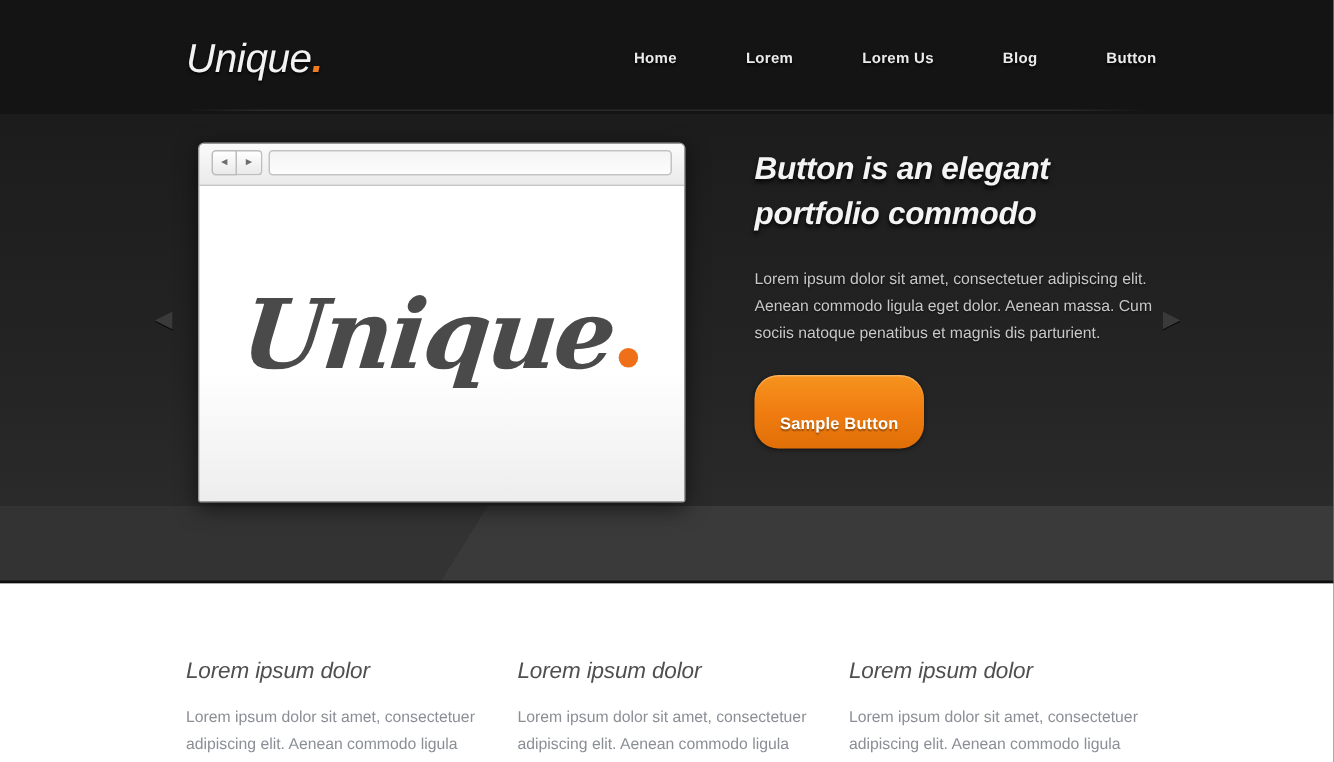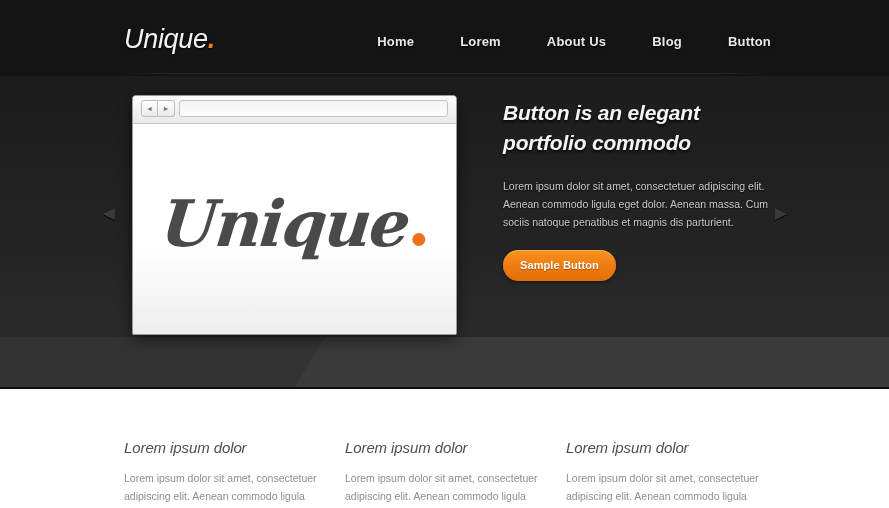"Home" .nav a { font-size: 13px -> 10px }
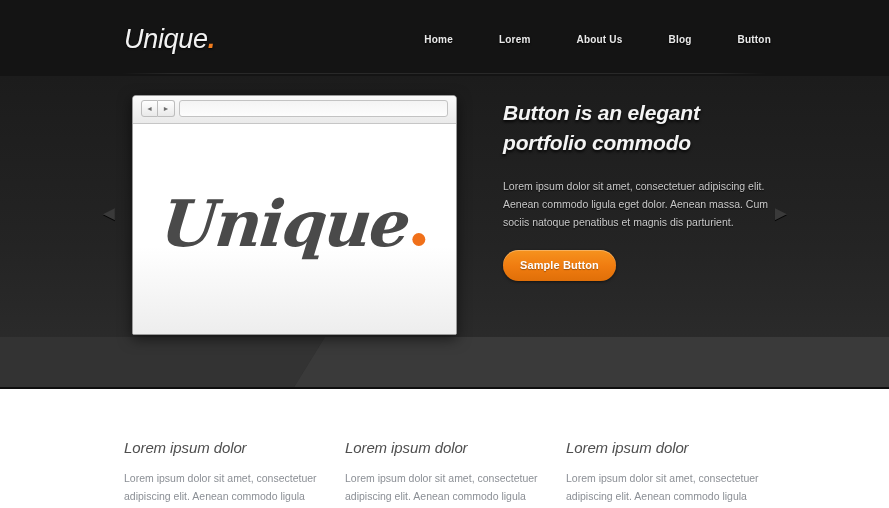"About Us" a { text: About -> Lorem }
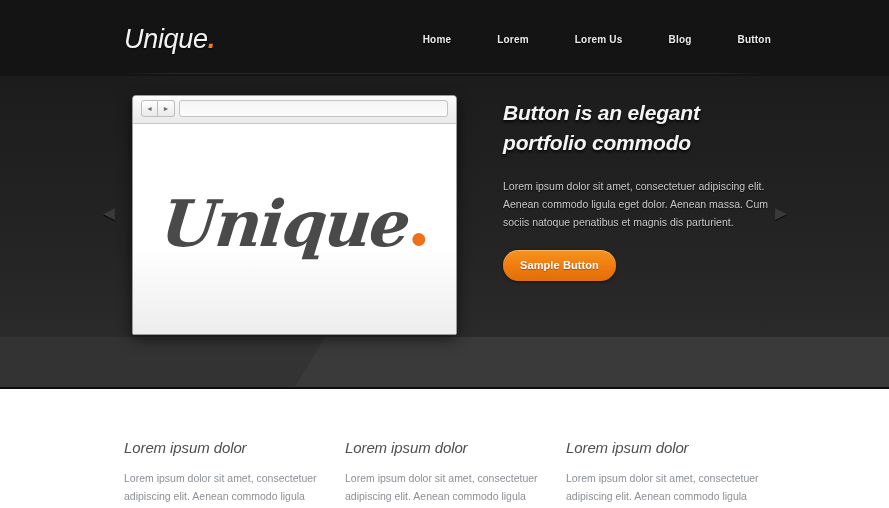"Sample Button" .btn-sample { padding: 9px 17px 10px -> 27px 17px 10px }
